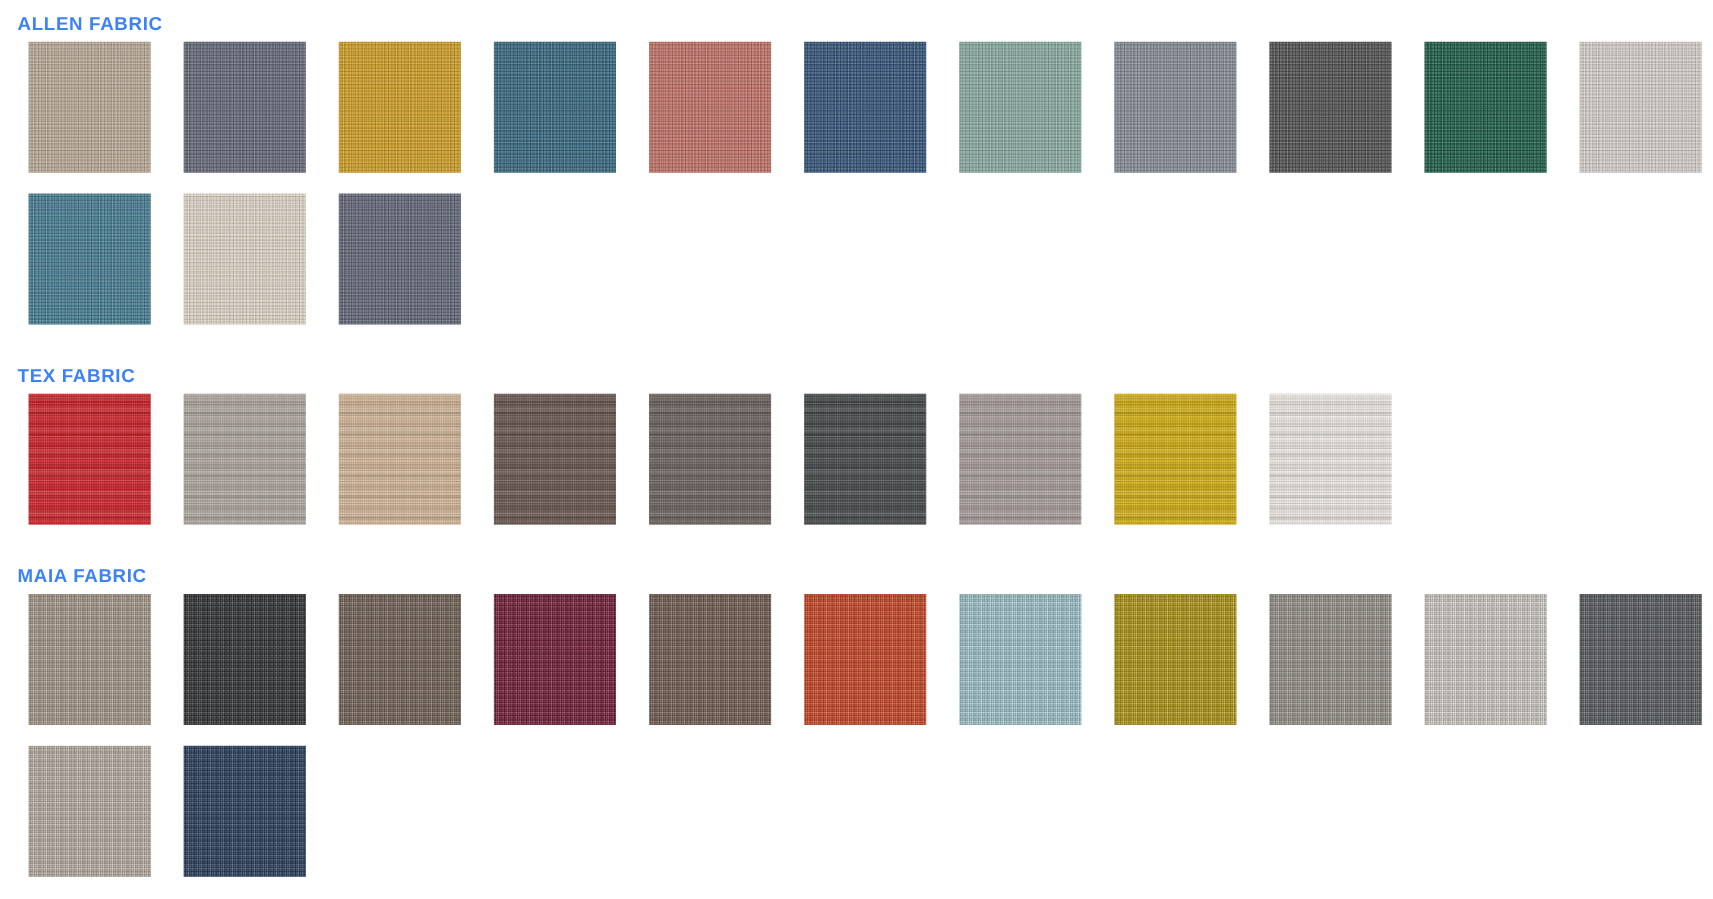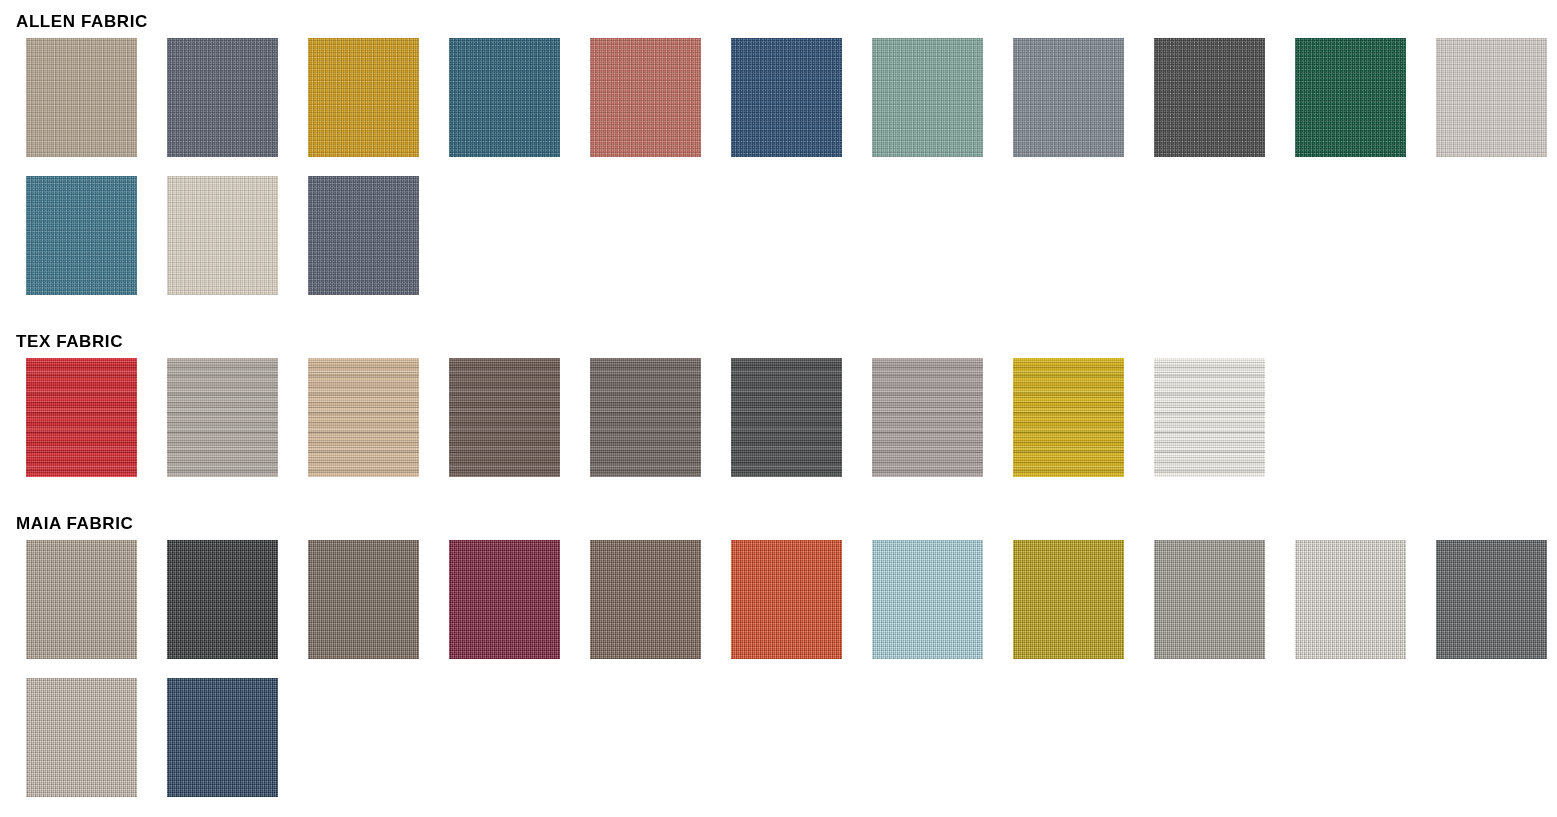"ALLEN FABRIC" .section-title { color: #000000 -> #3b82f6 }
